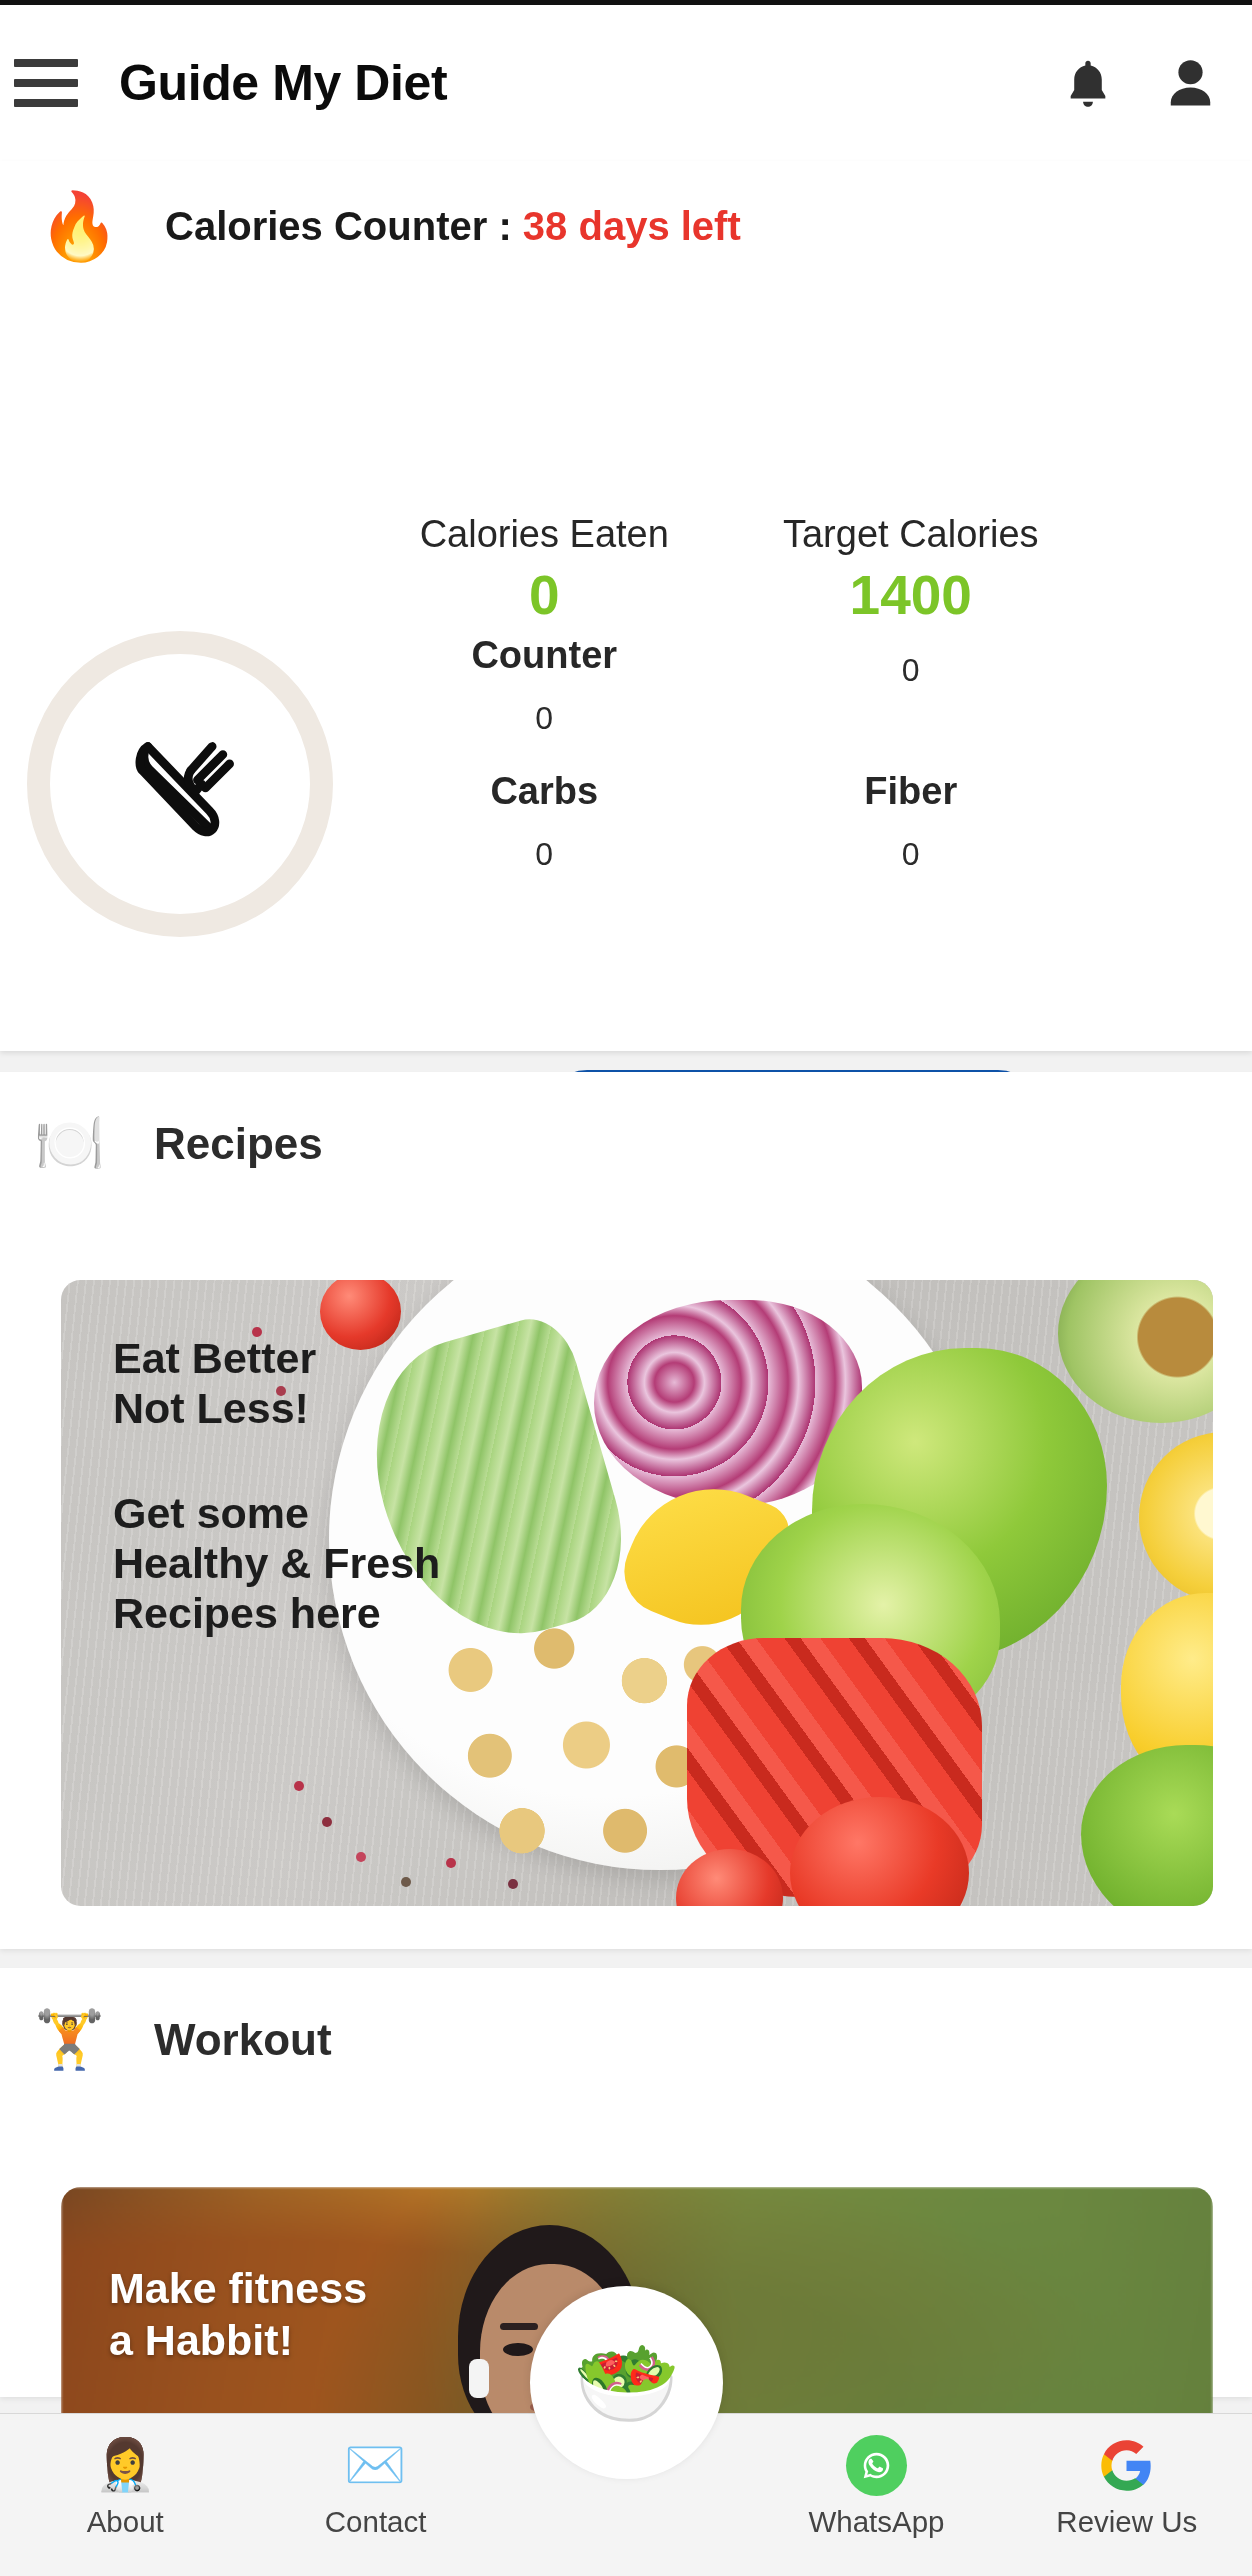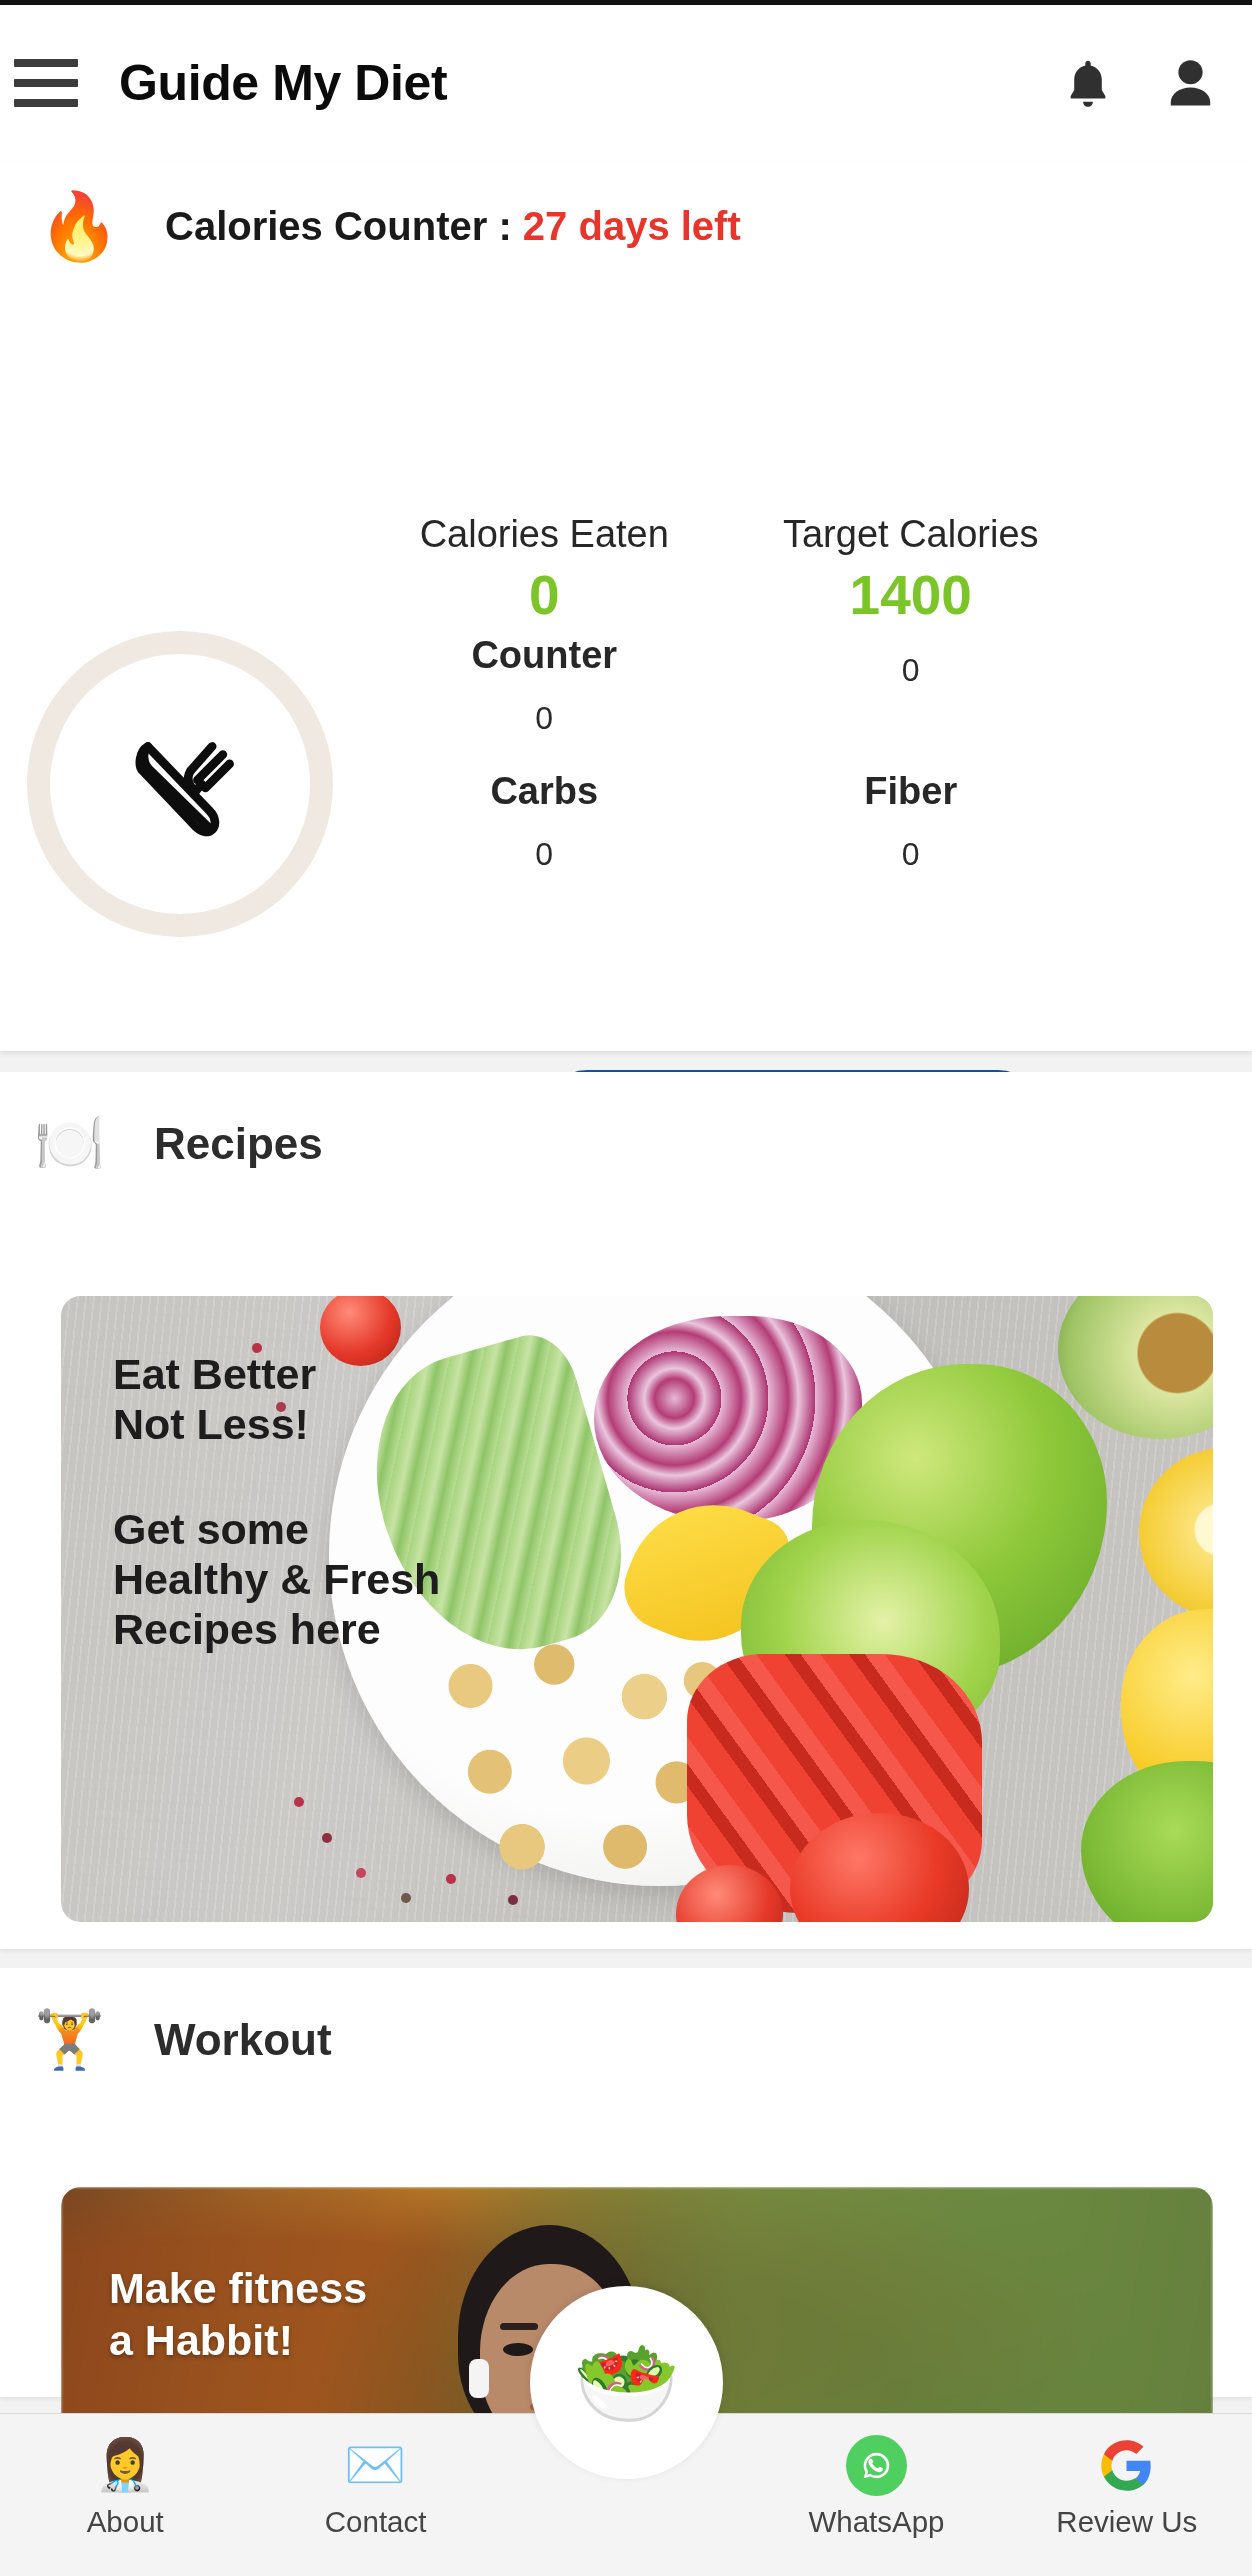"27 days left" span.days { text: 27 -> 38 }
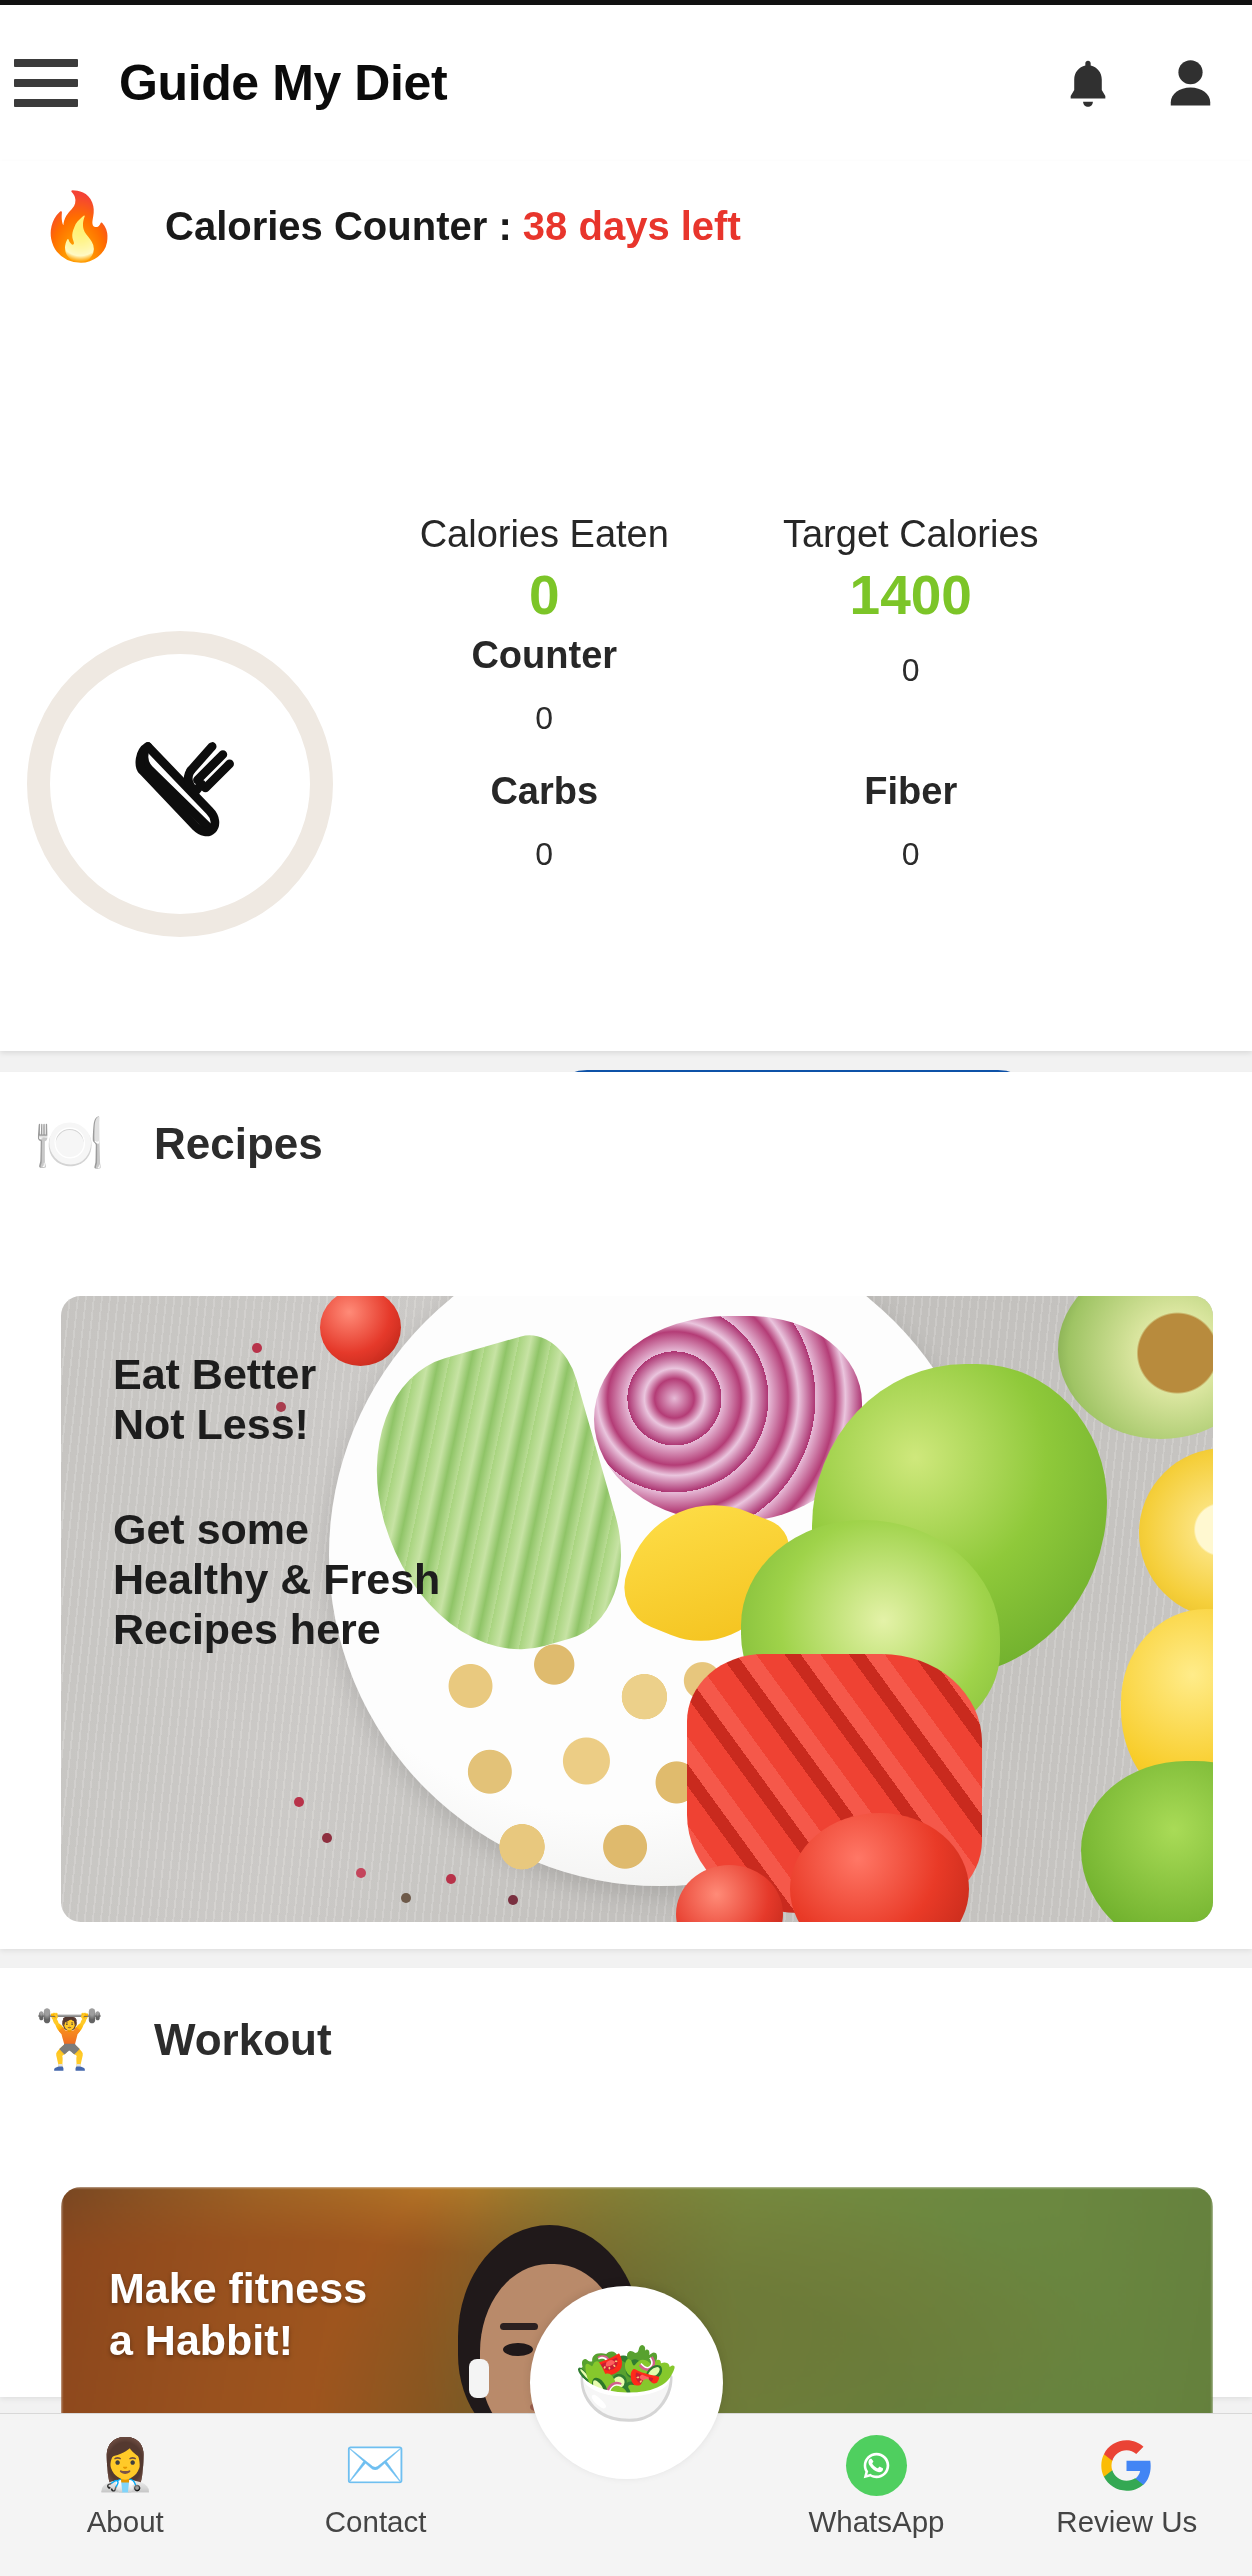"Eat Better" .banner { top: 224px -> 208px }
